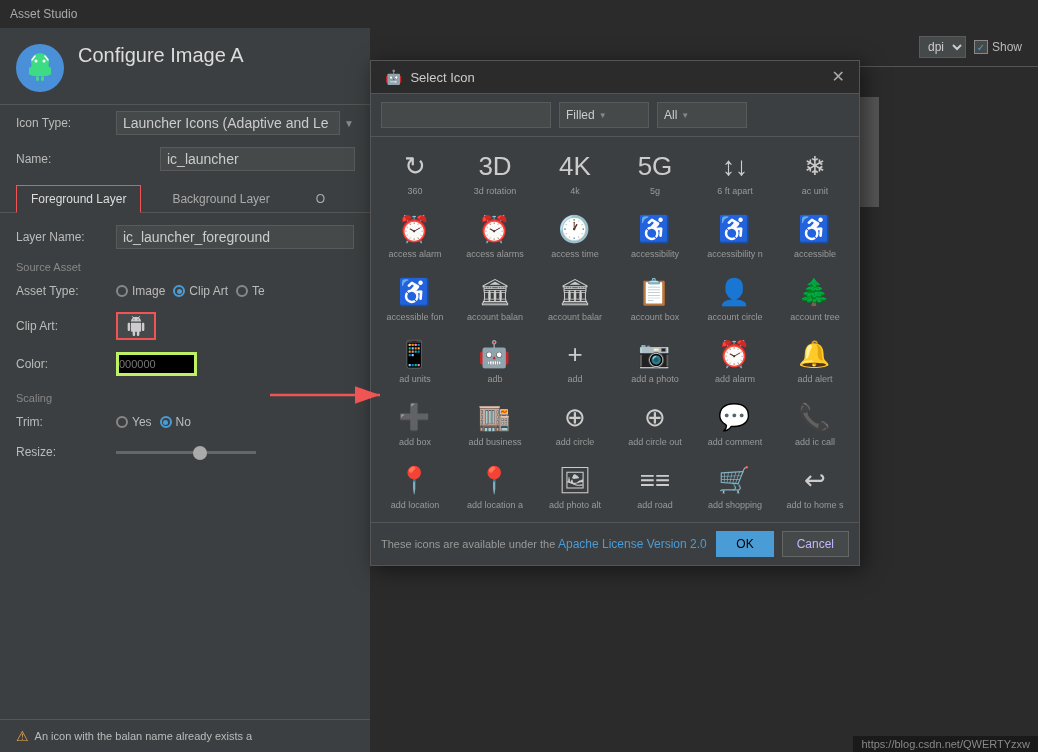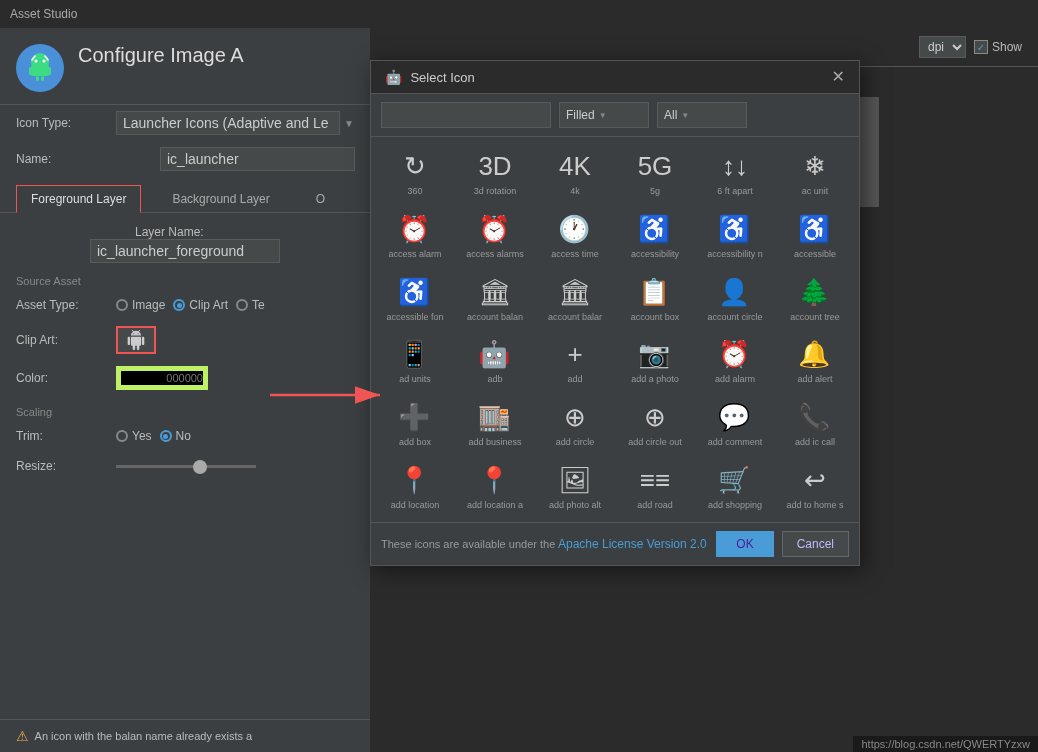"Layer Name:" div.form-row { flex-direction: column -> none }
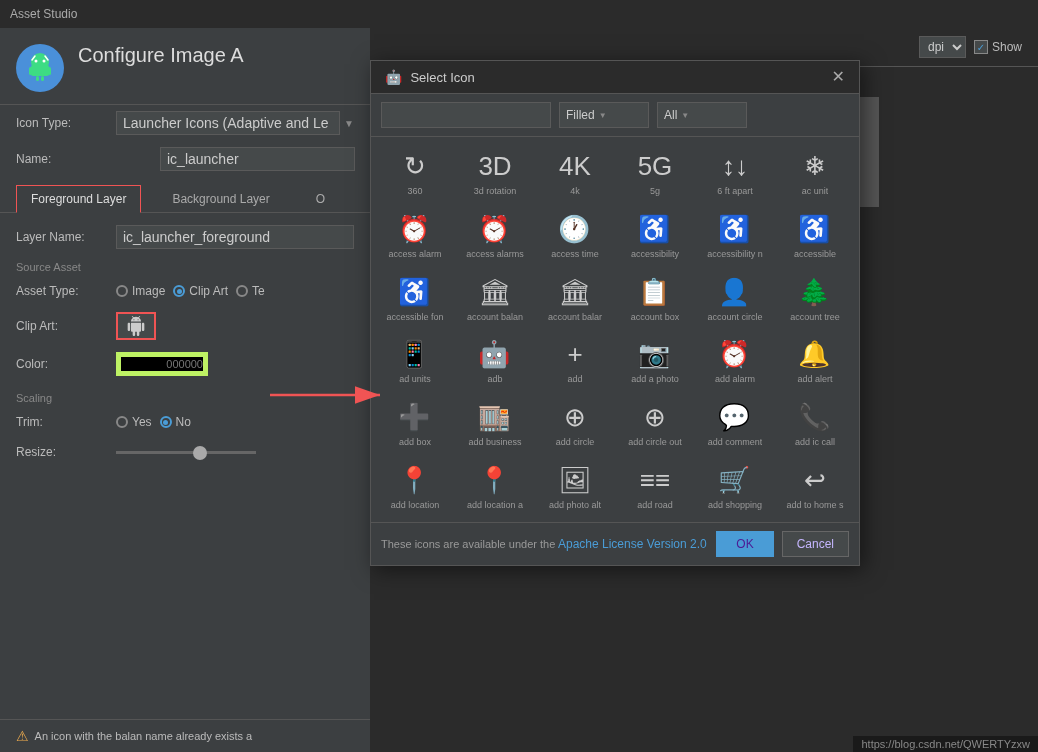"000000" .color-swatch { border: 5px solid #bef264 -> 3px solid #bef264; justify-content: flex-end -> flex-start; width: 92px -> 81px }
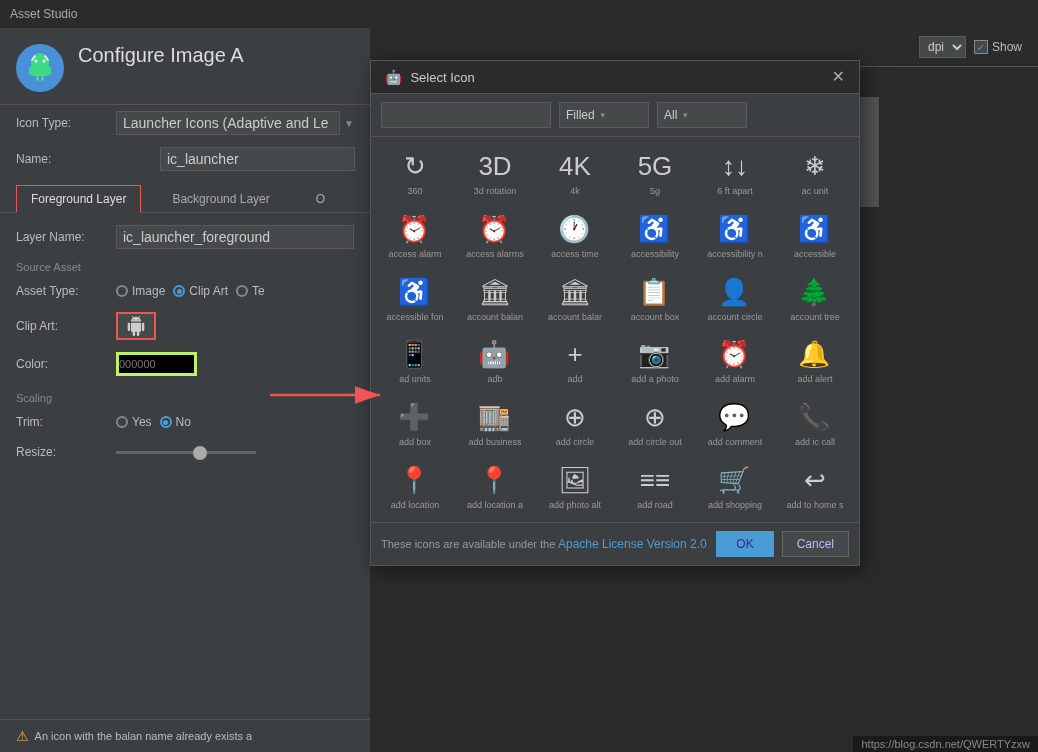"OK" .btn-ok { color: #4c1d95 -> #000000 }
